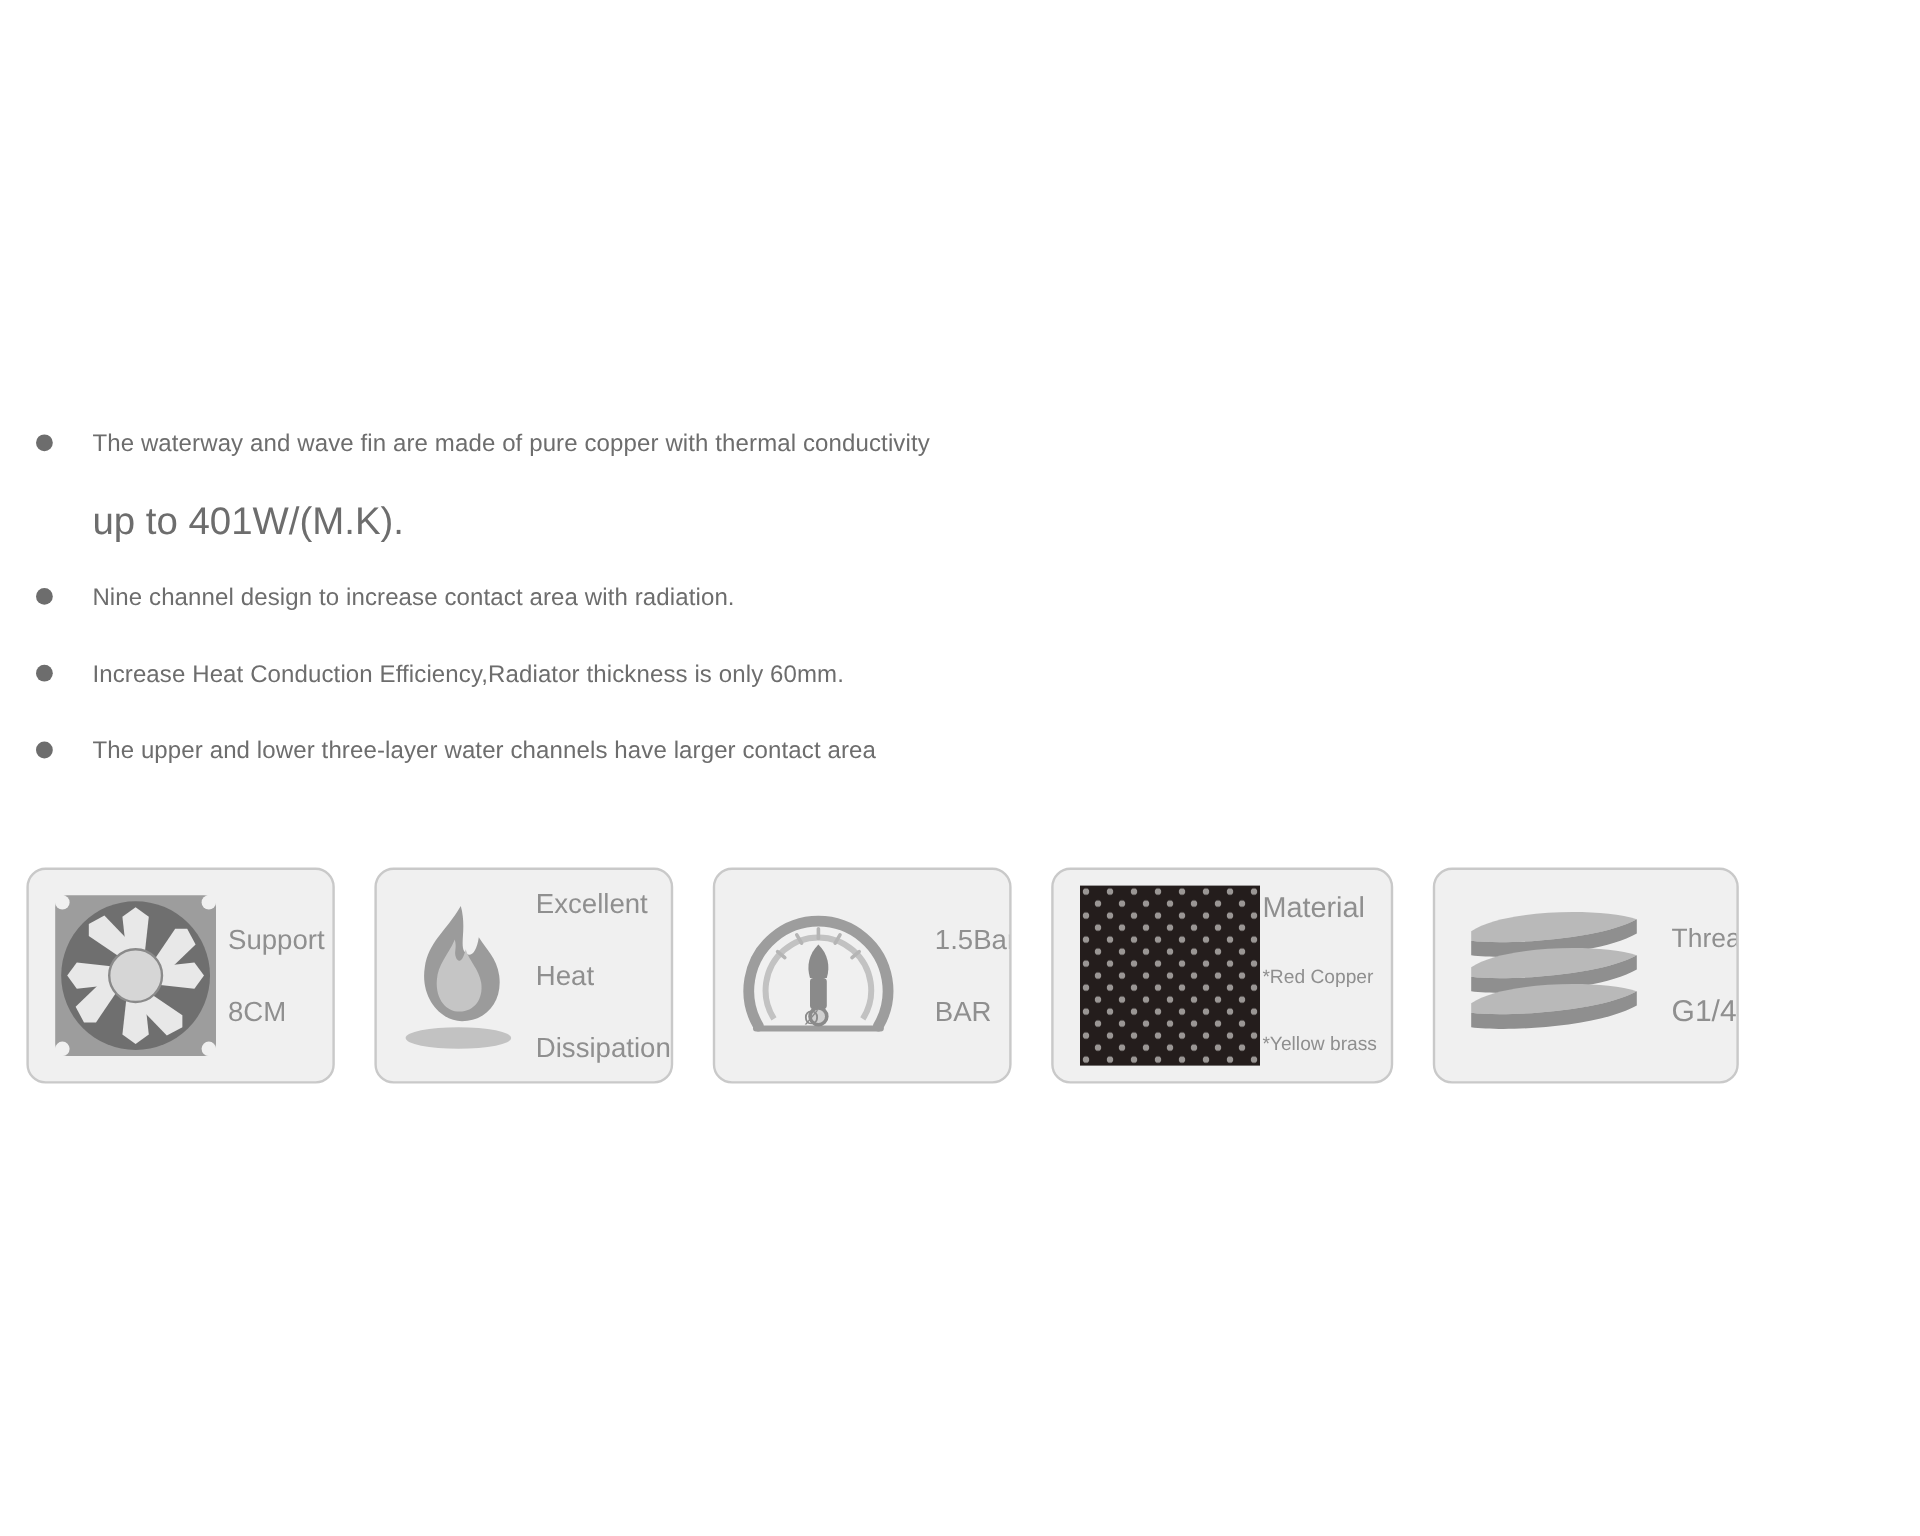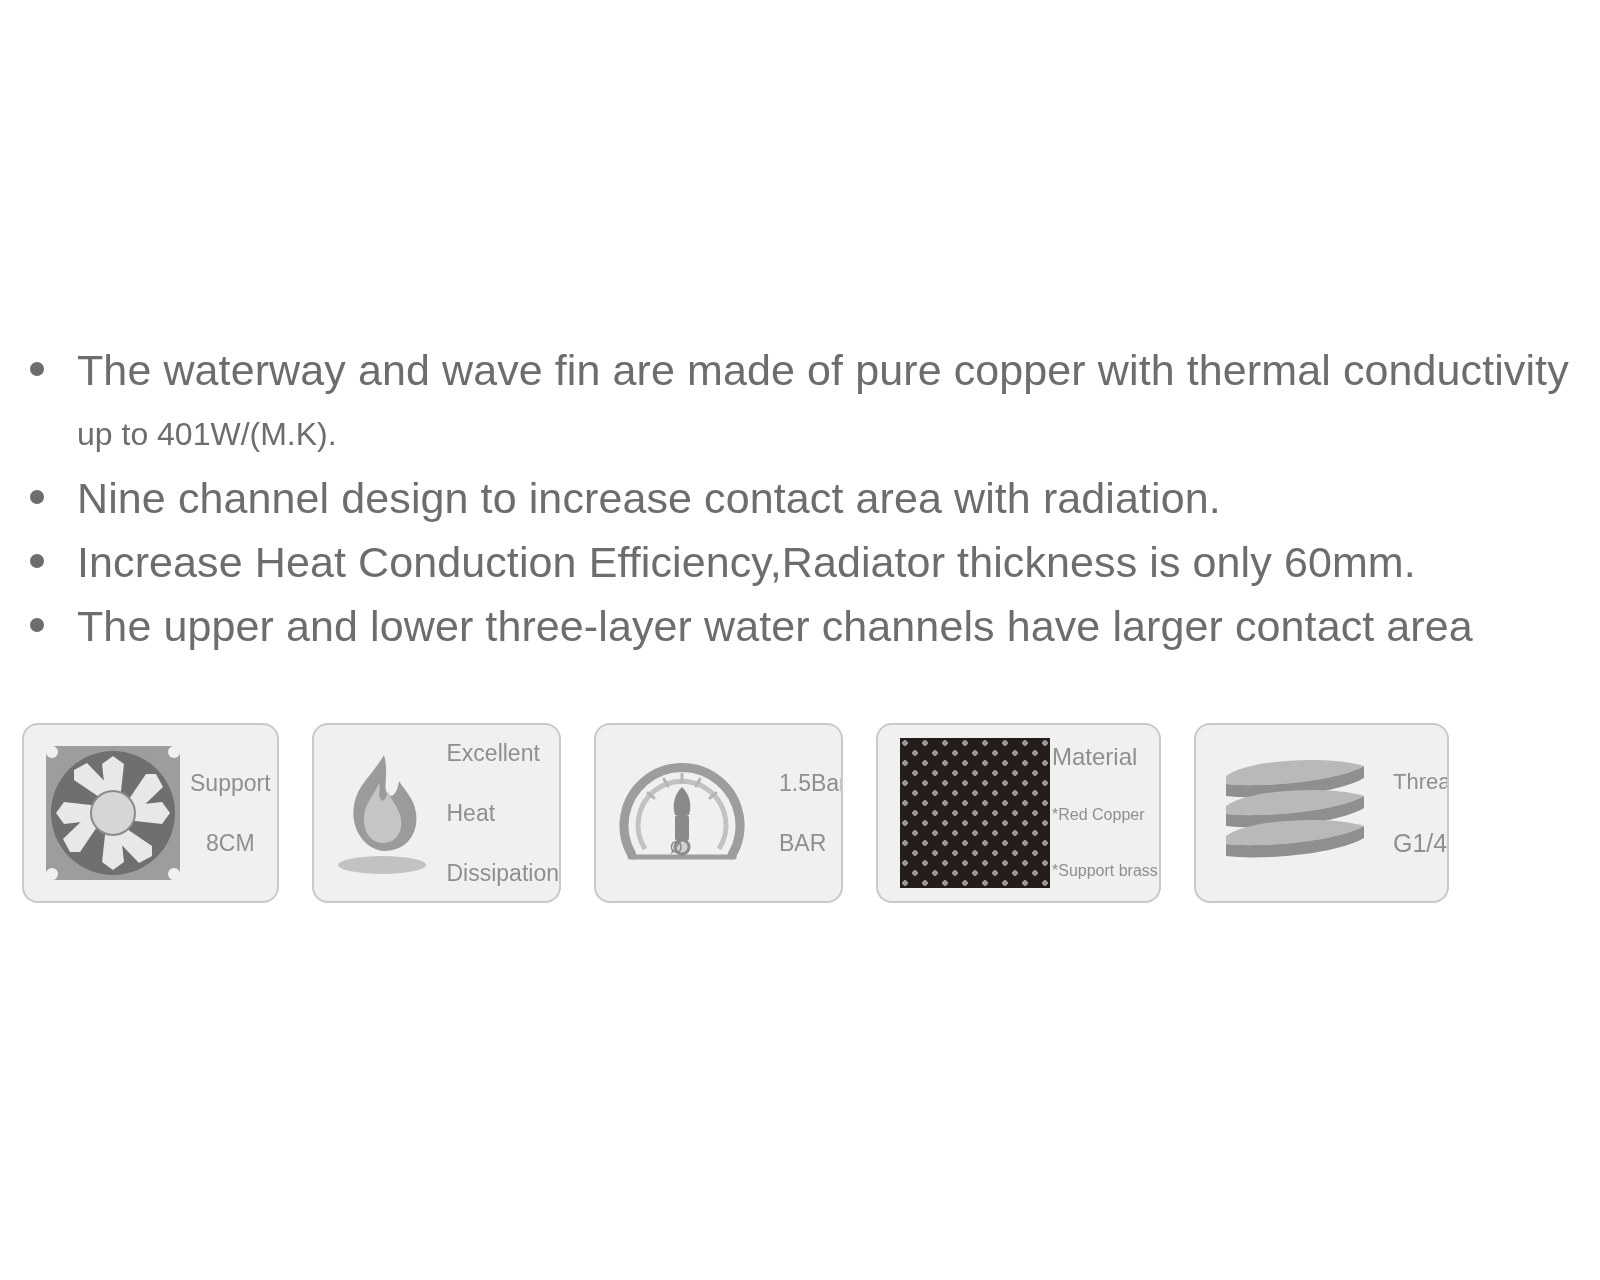"The waterway and wave fin" .bullet-text { font-size: 43px -> 20px }
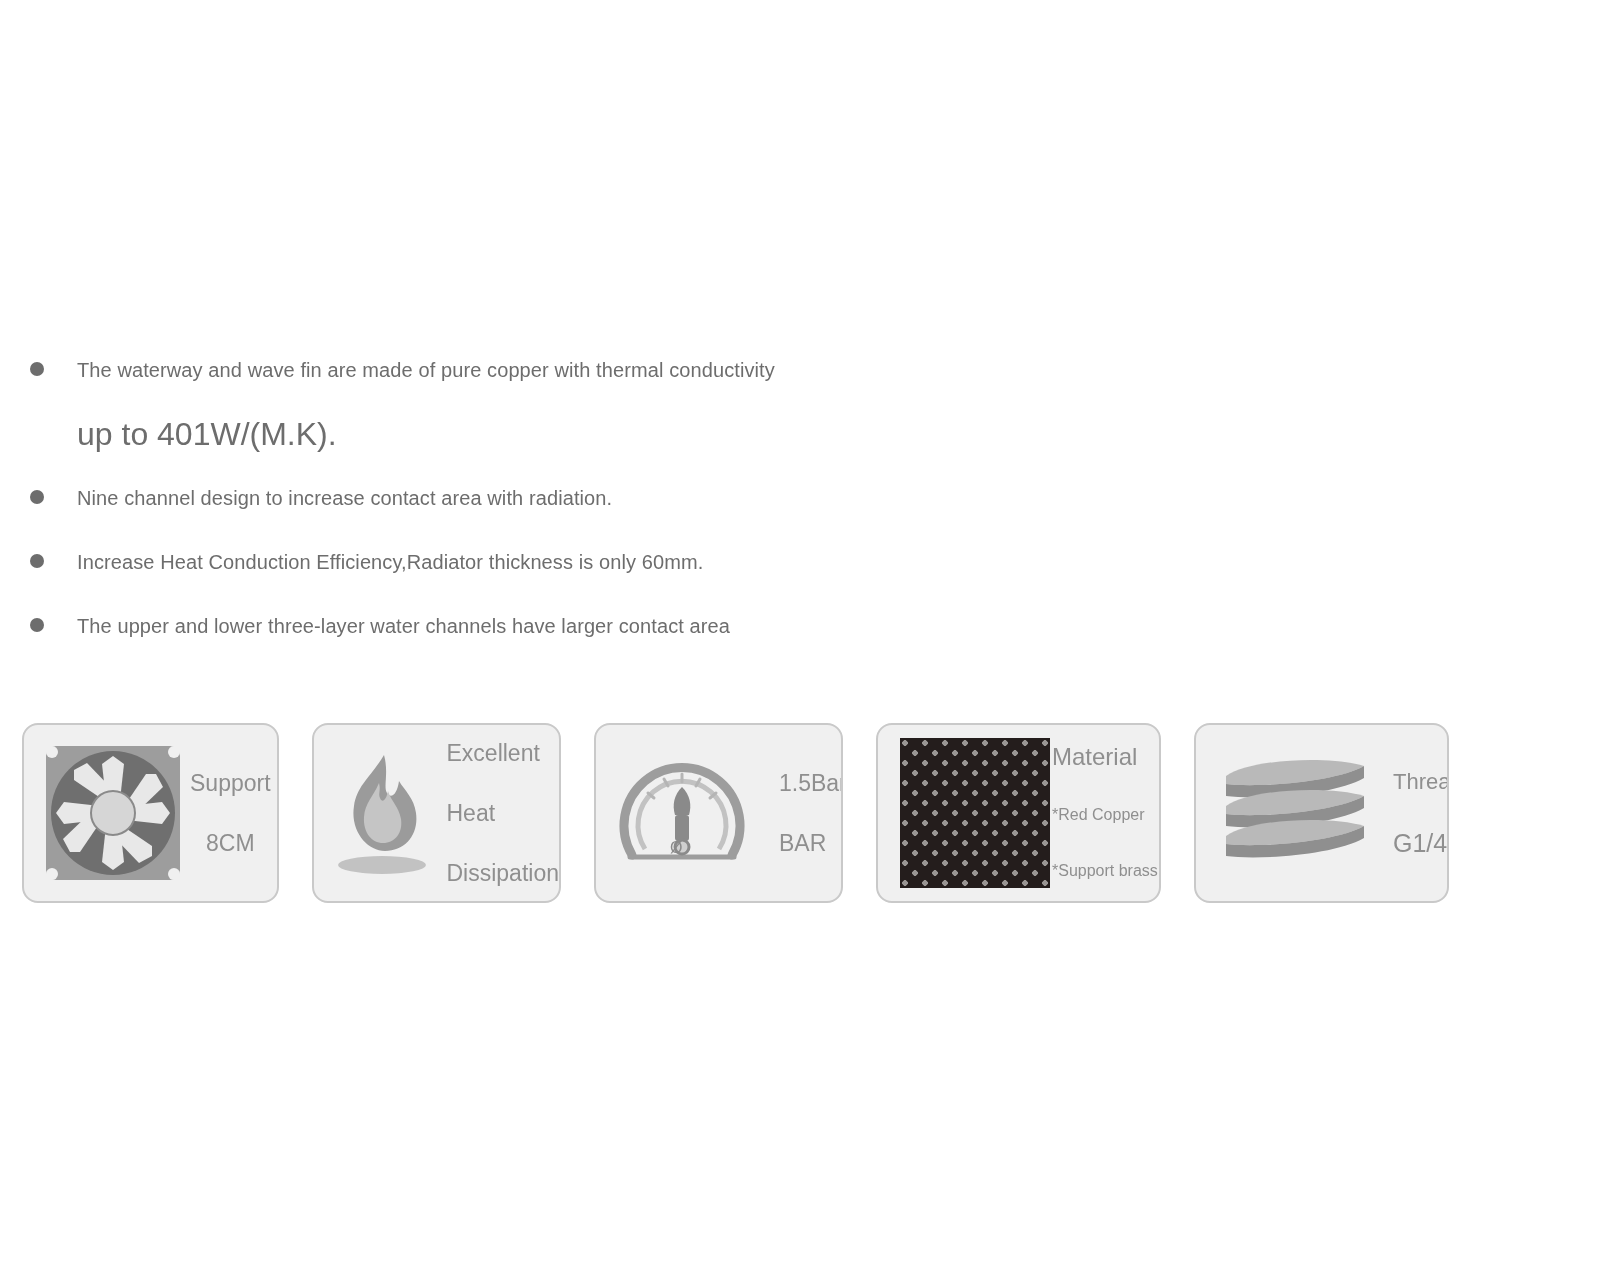"Support" .label-fan { text-align: center -> none }
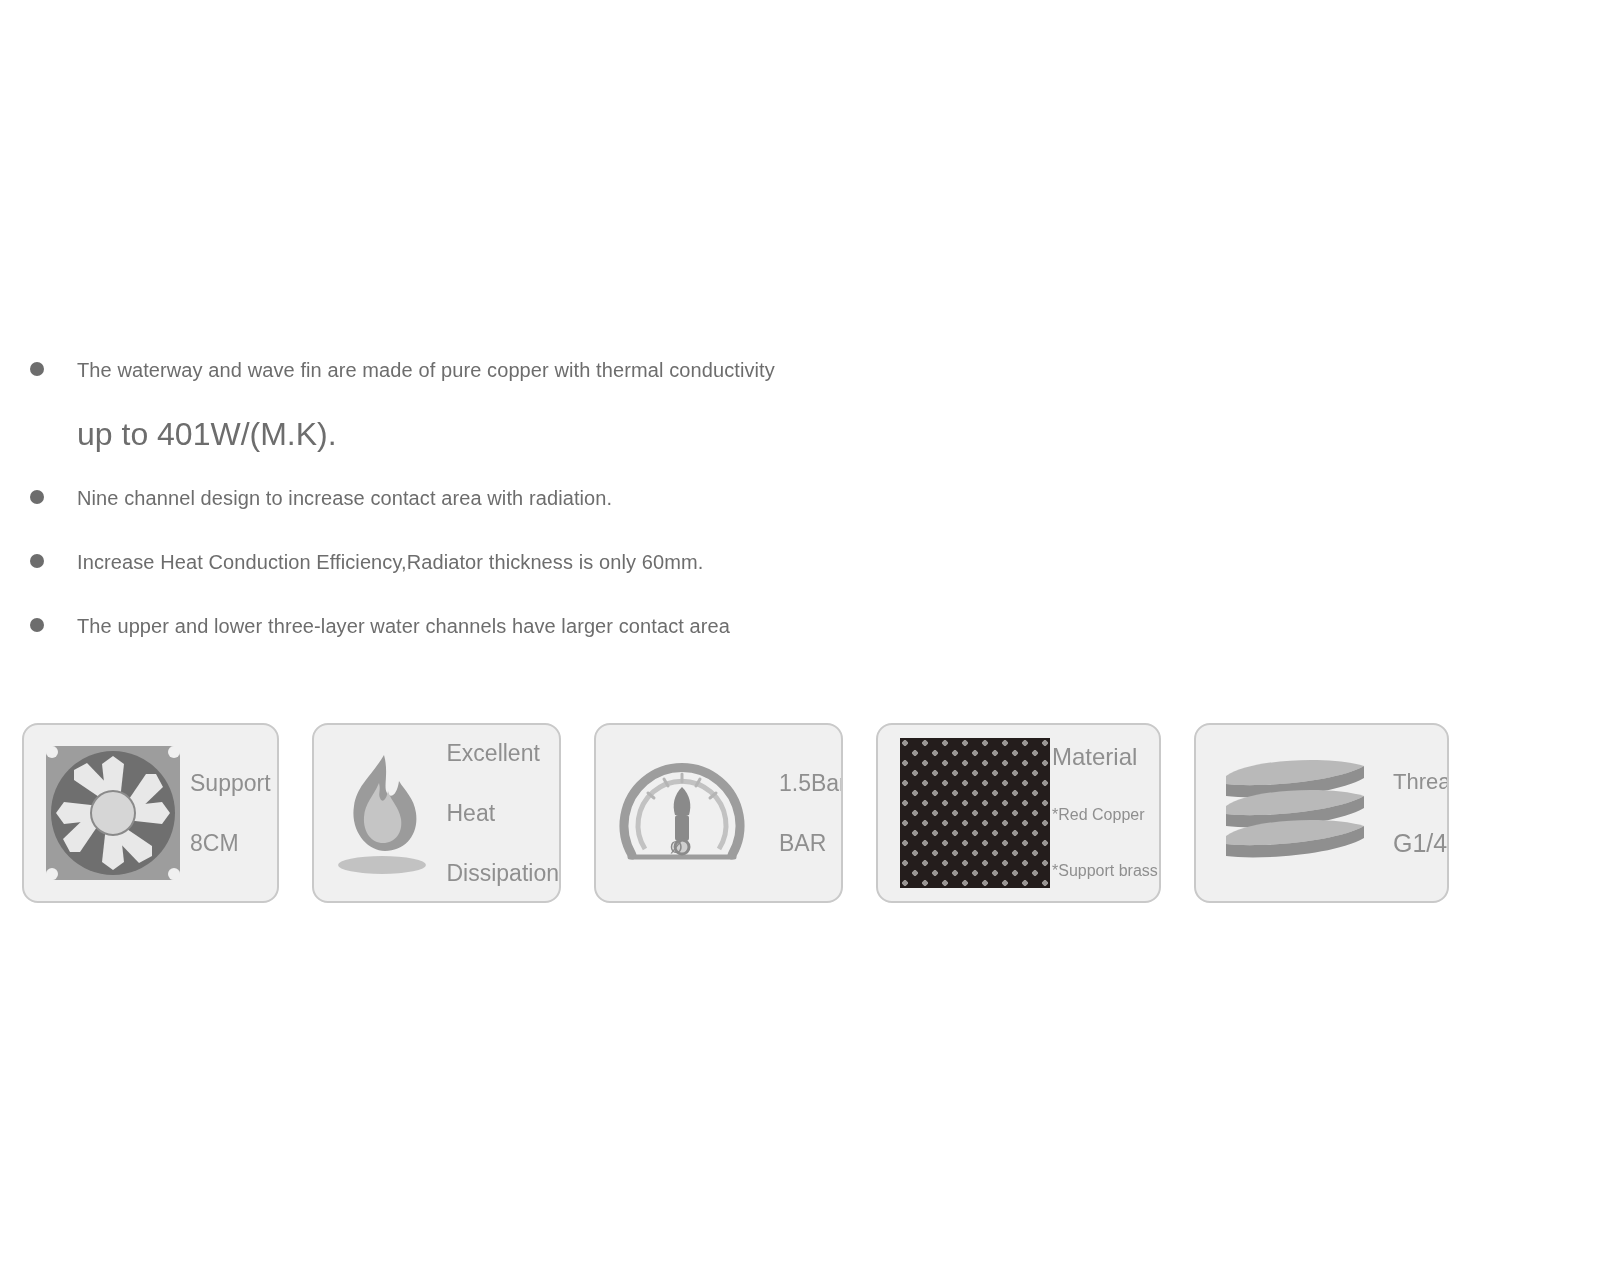"*Support brass" div.mat-sub { text: Support -> Yellow }
